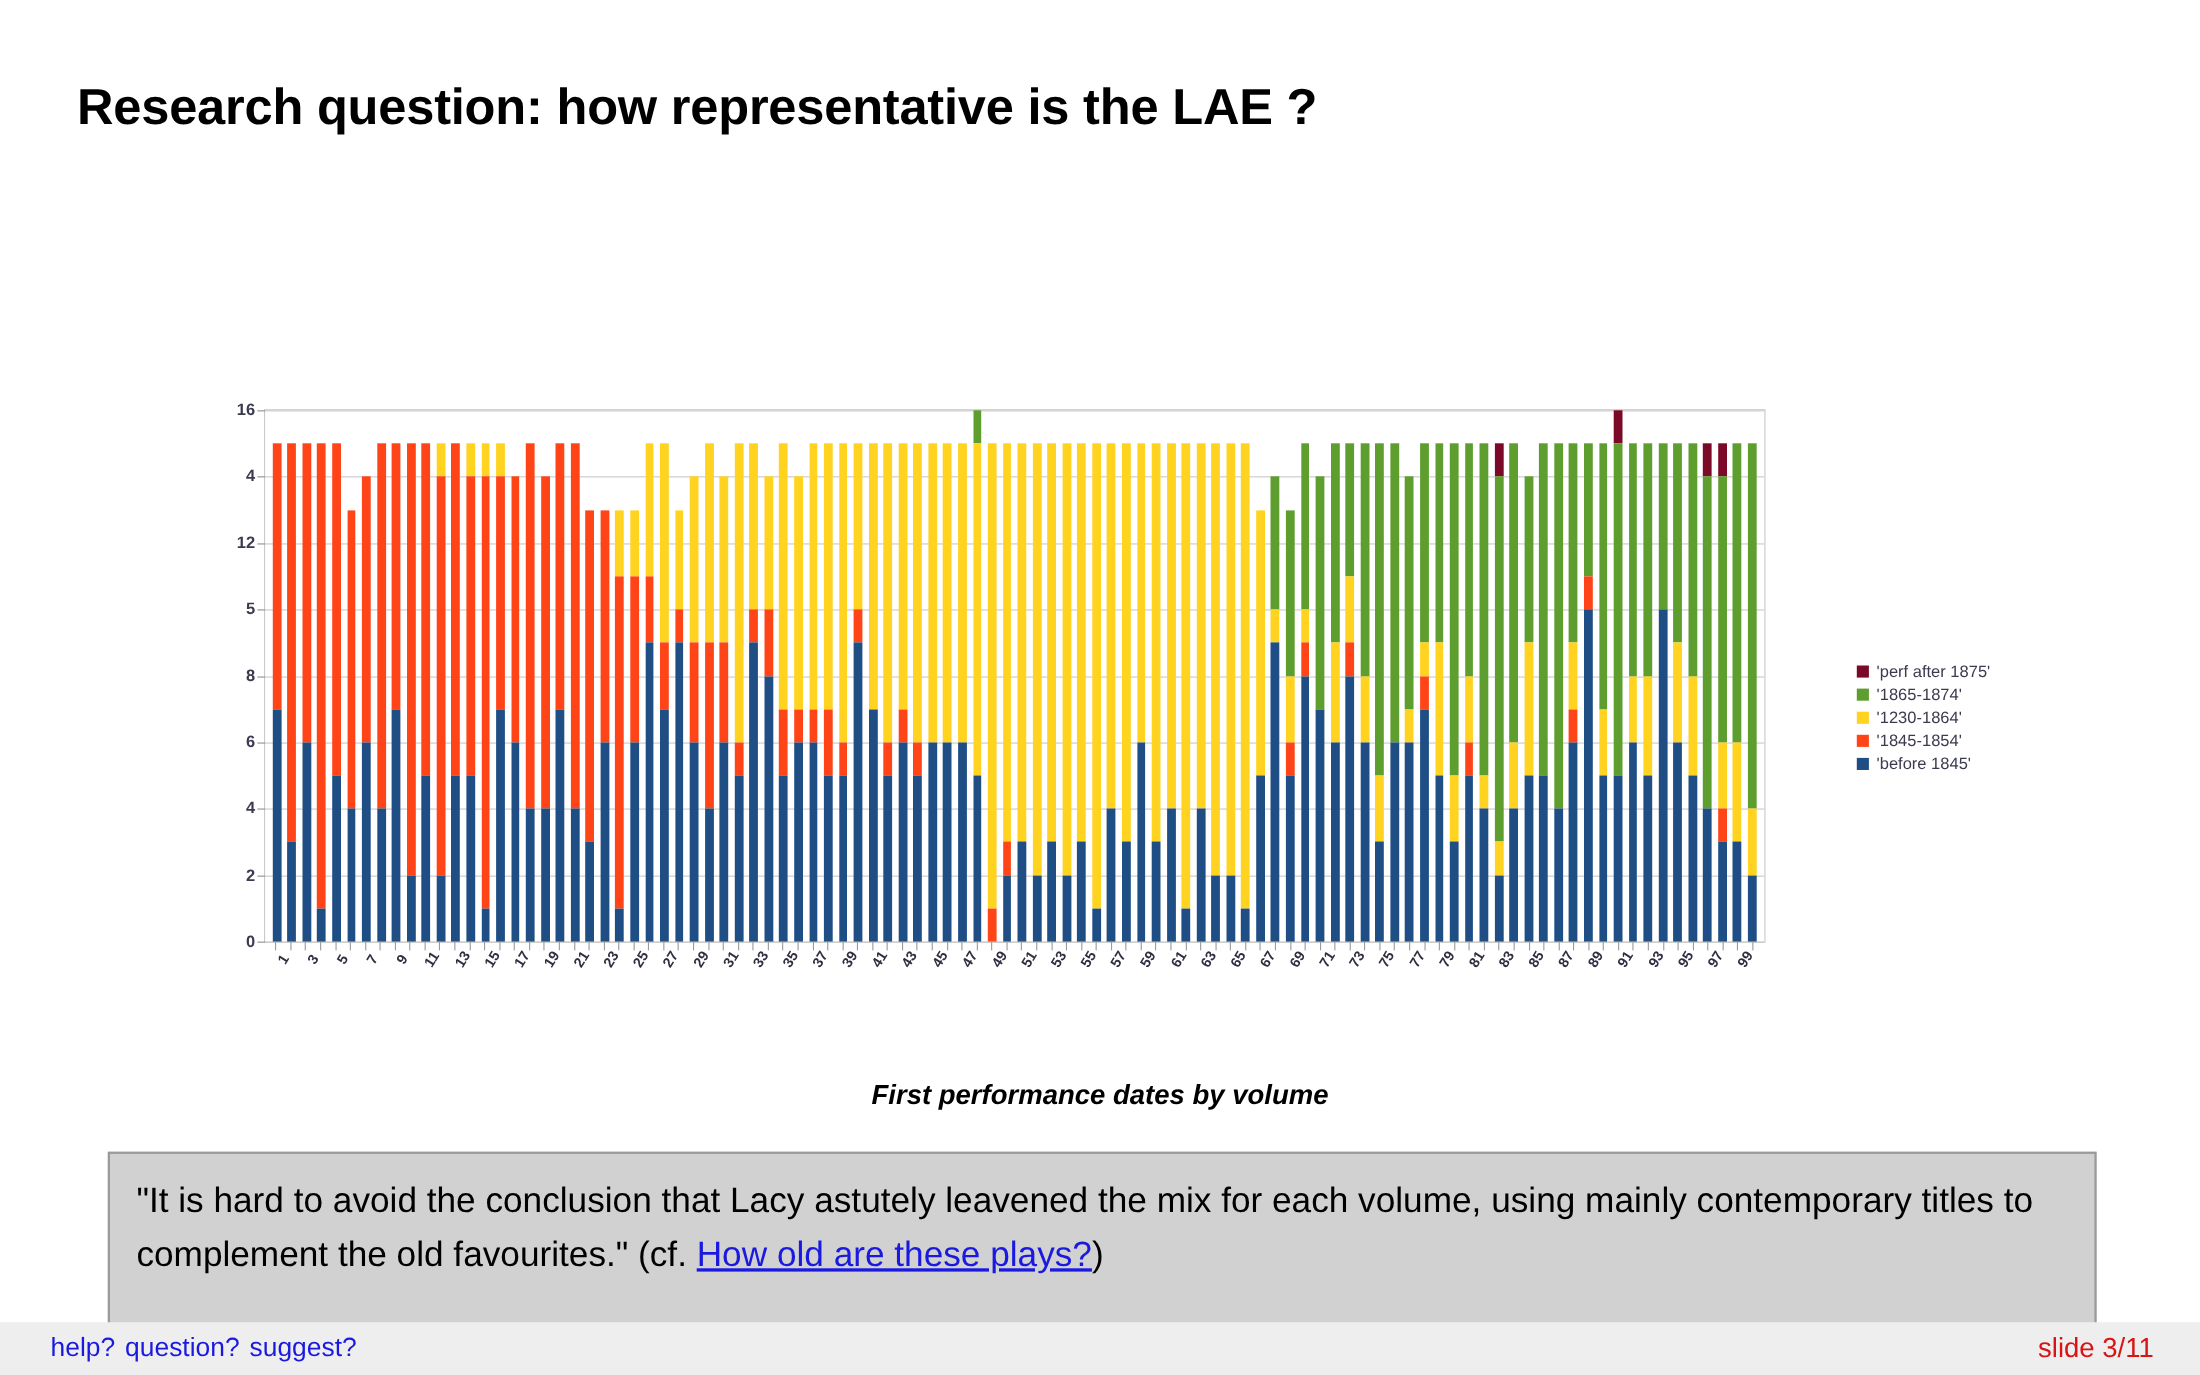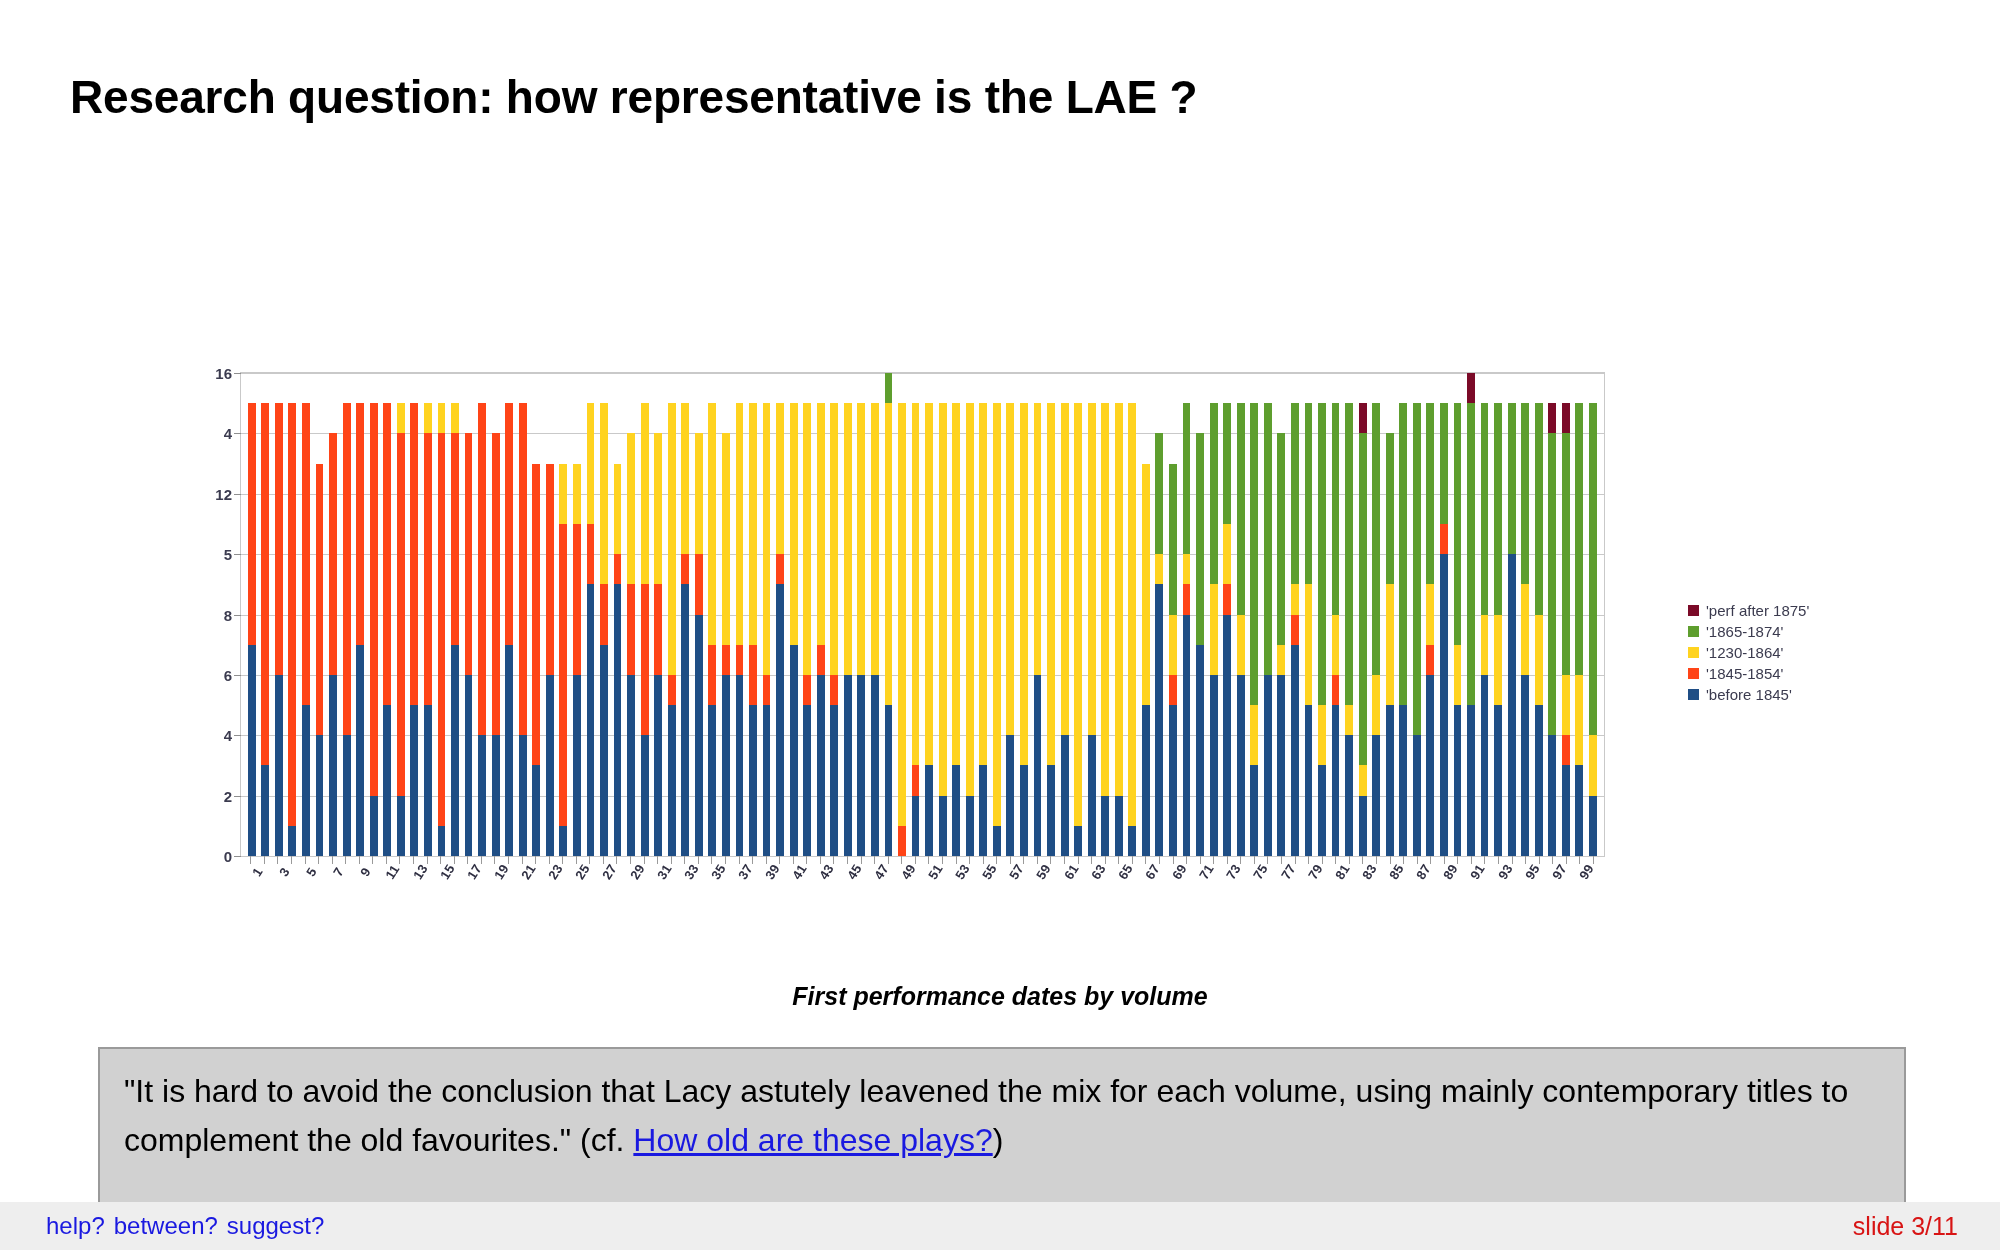"between?" span { text: between -> question }
